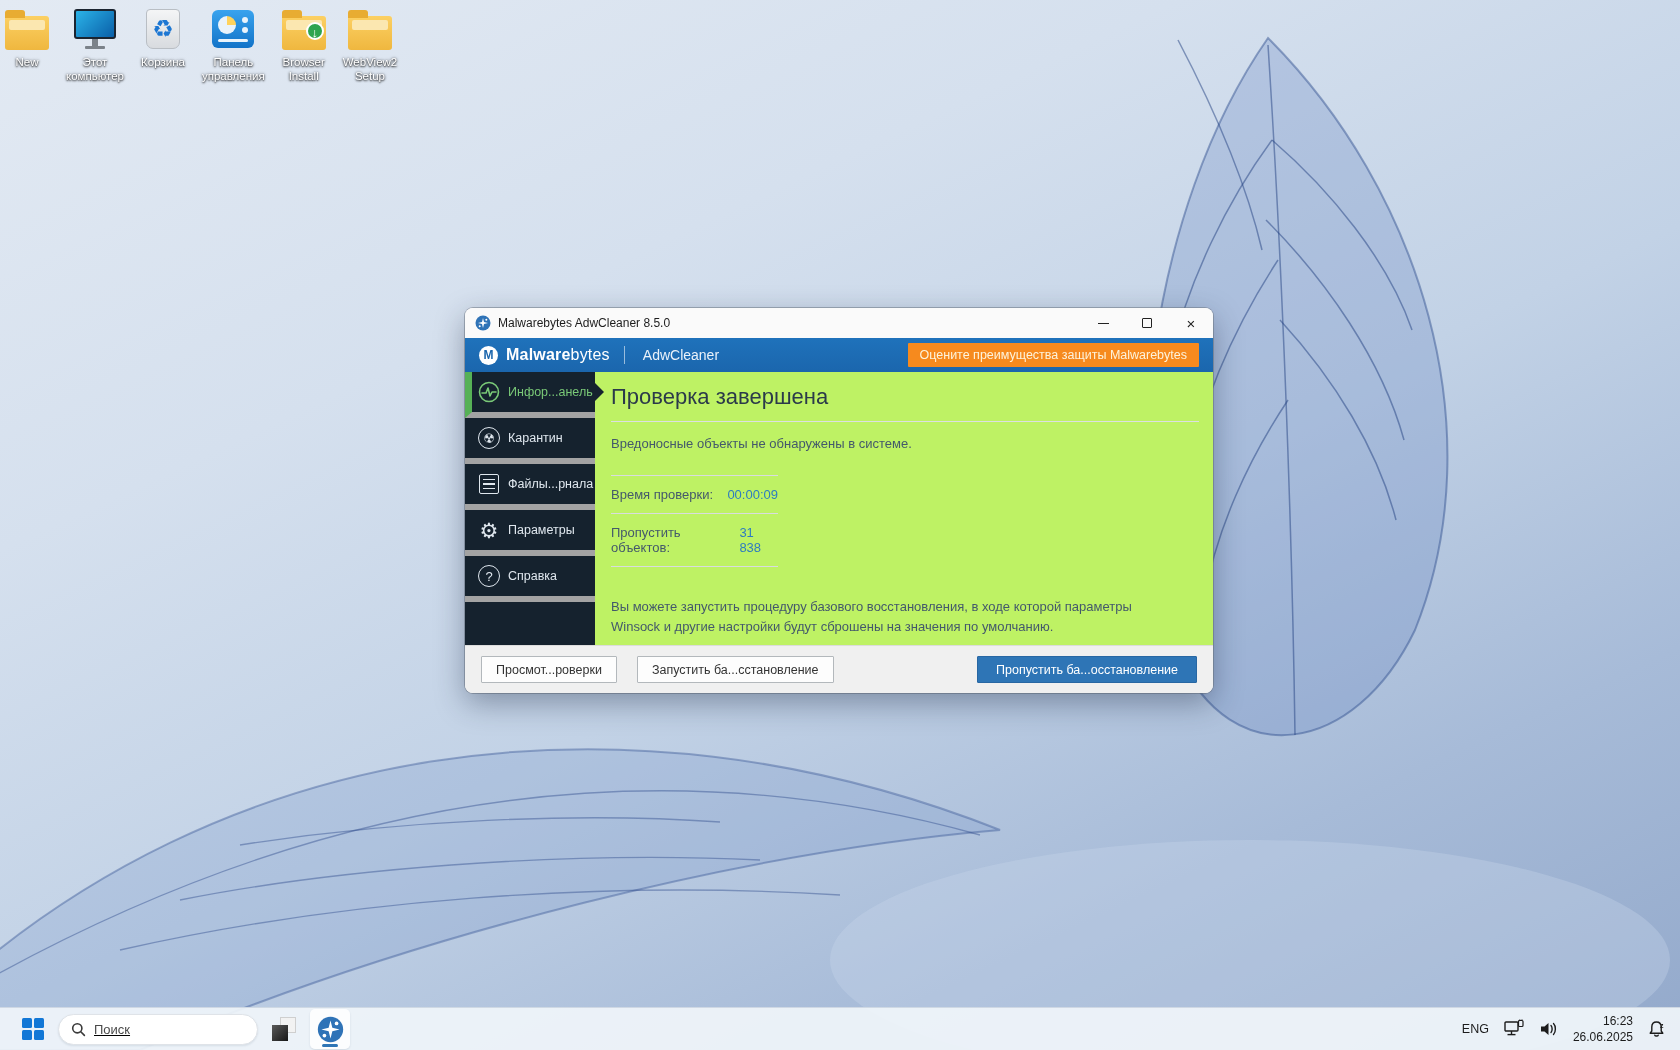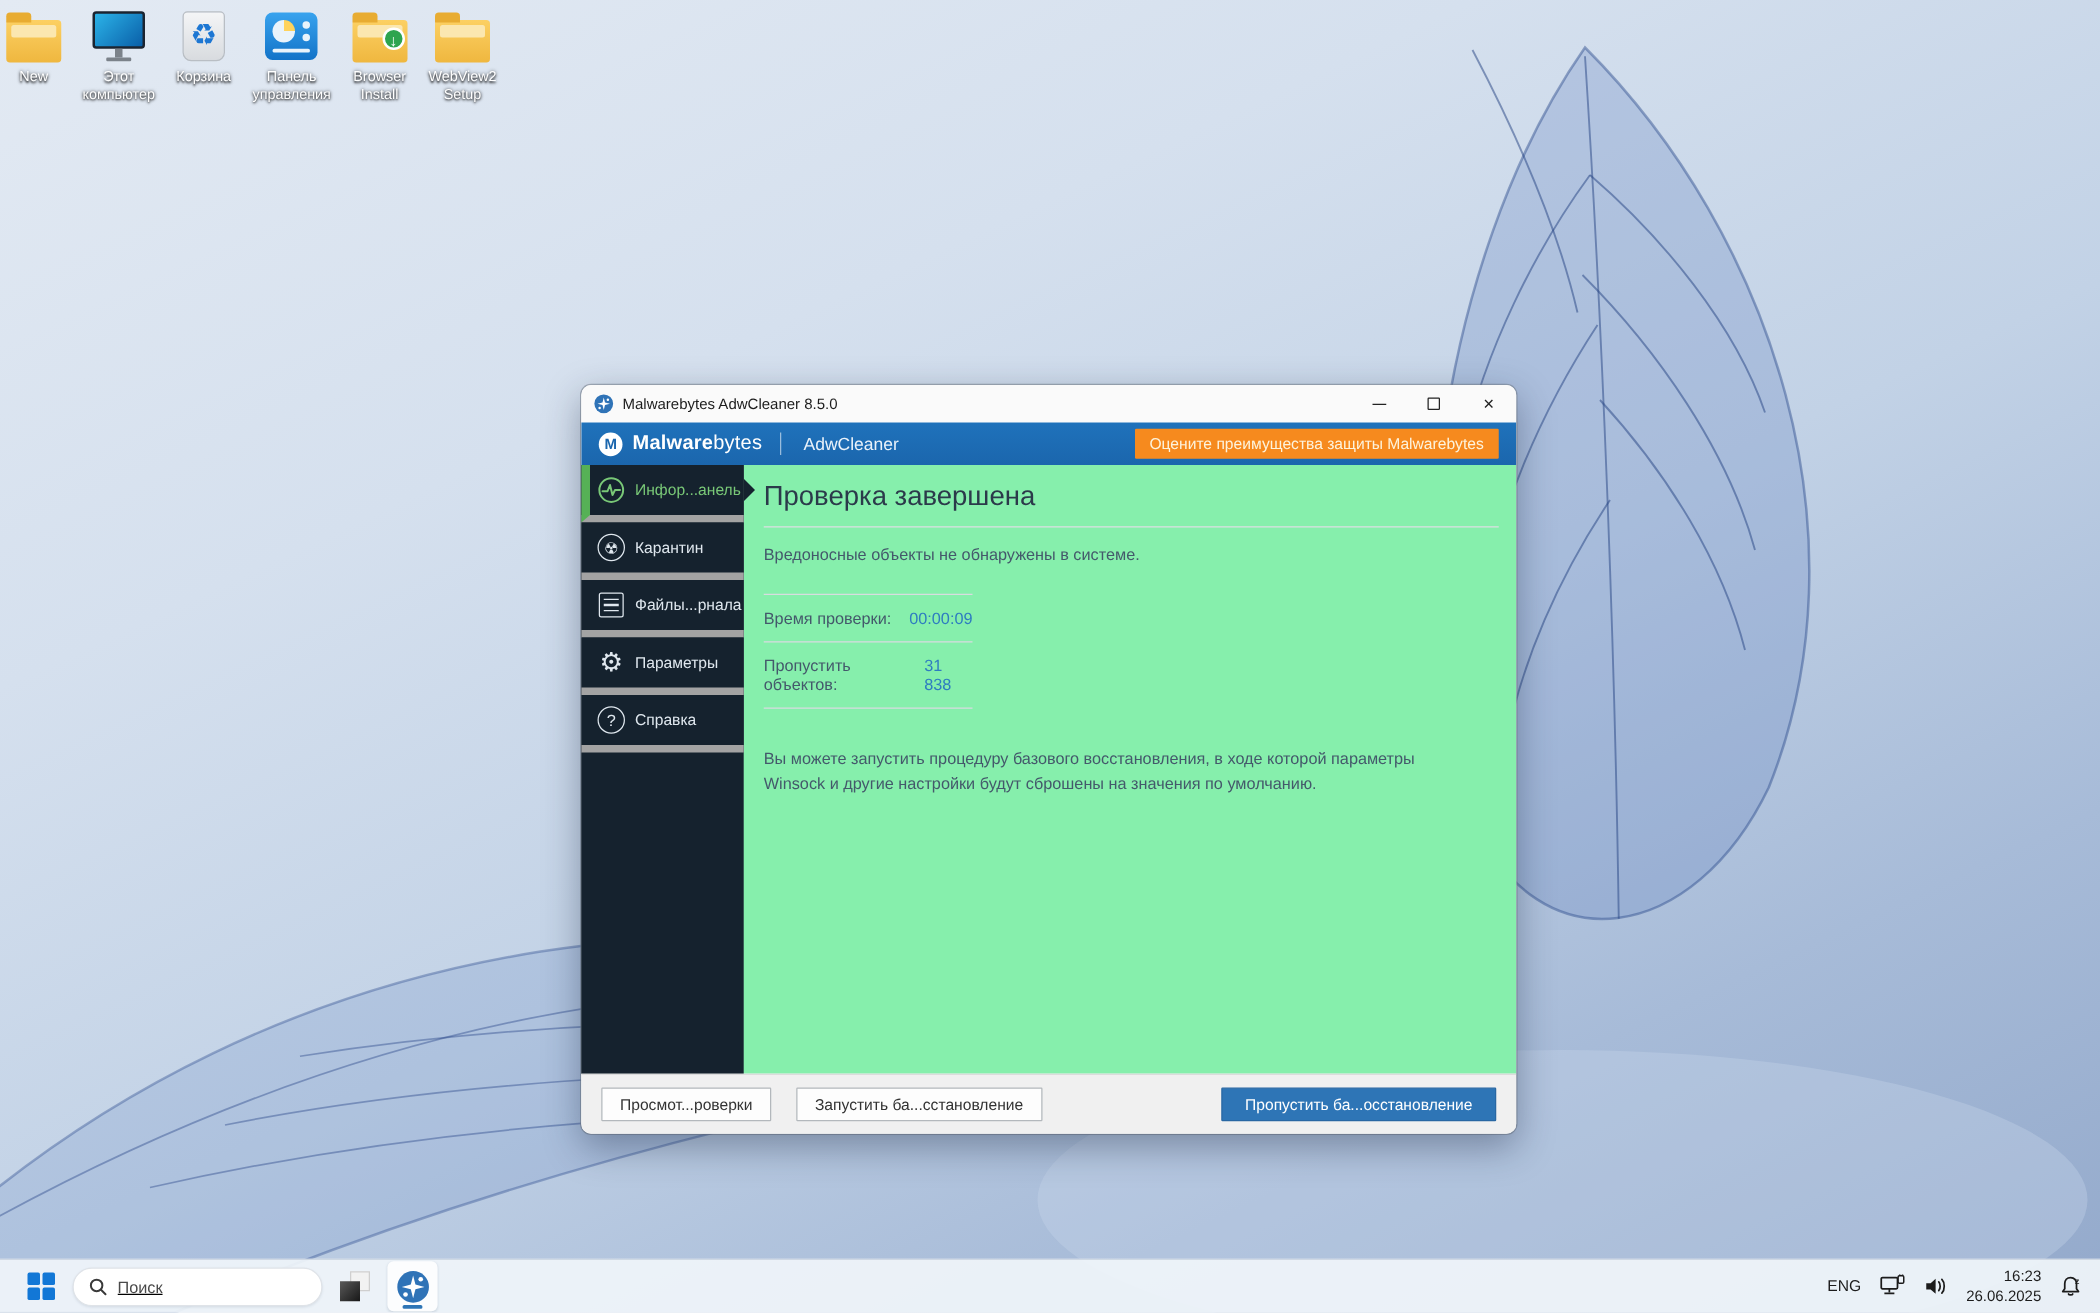"Malwarebytes AdwCleaner 8.5.0" .win { height: 599px -> 385px }
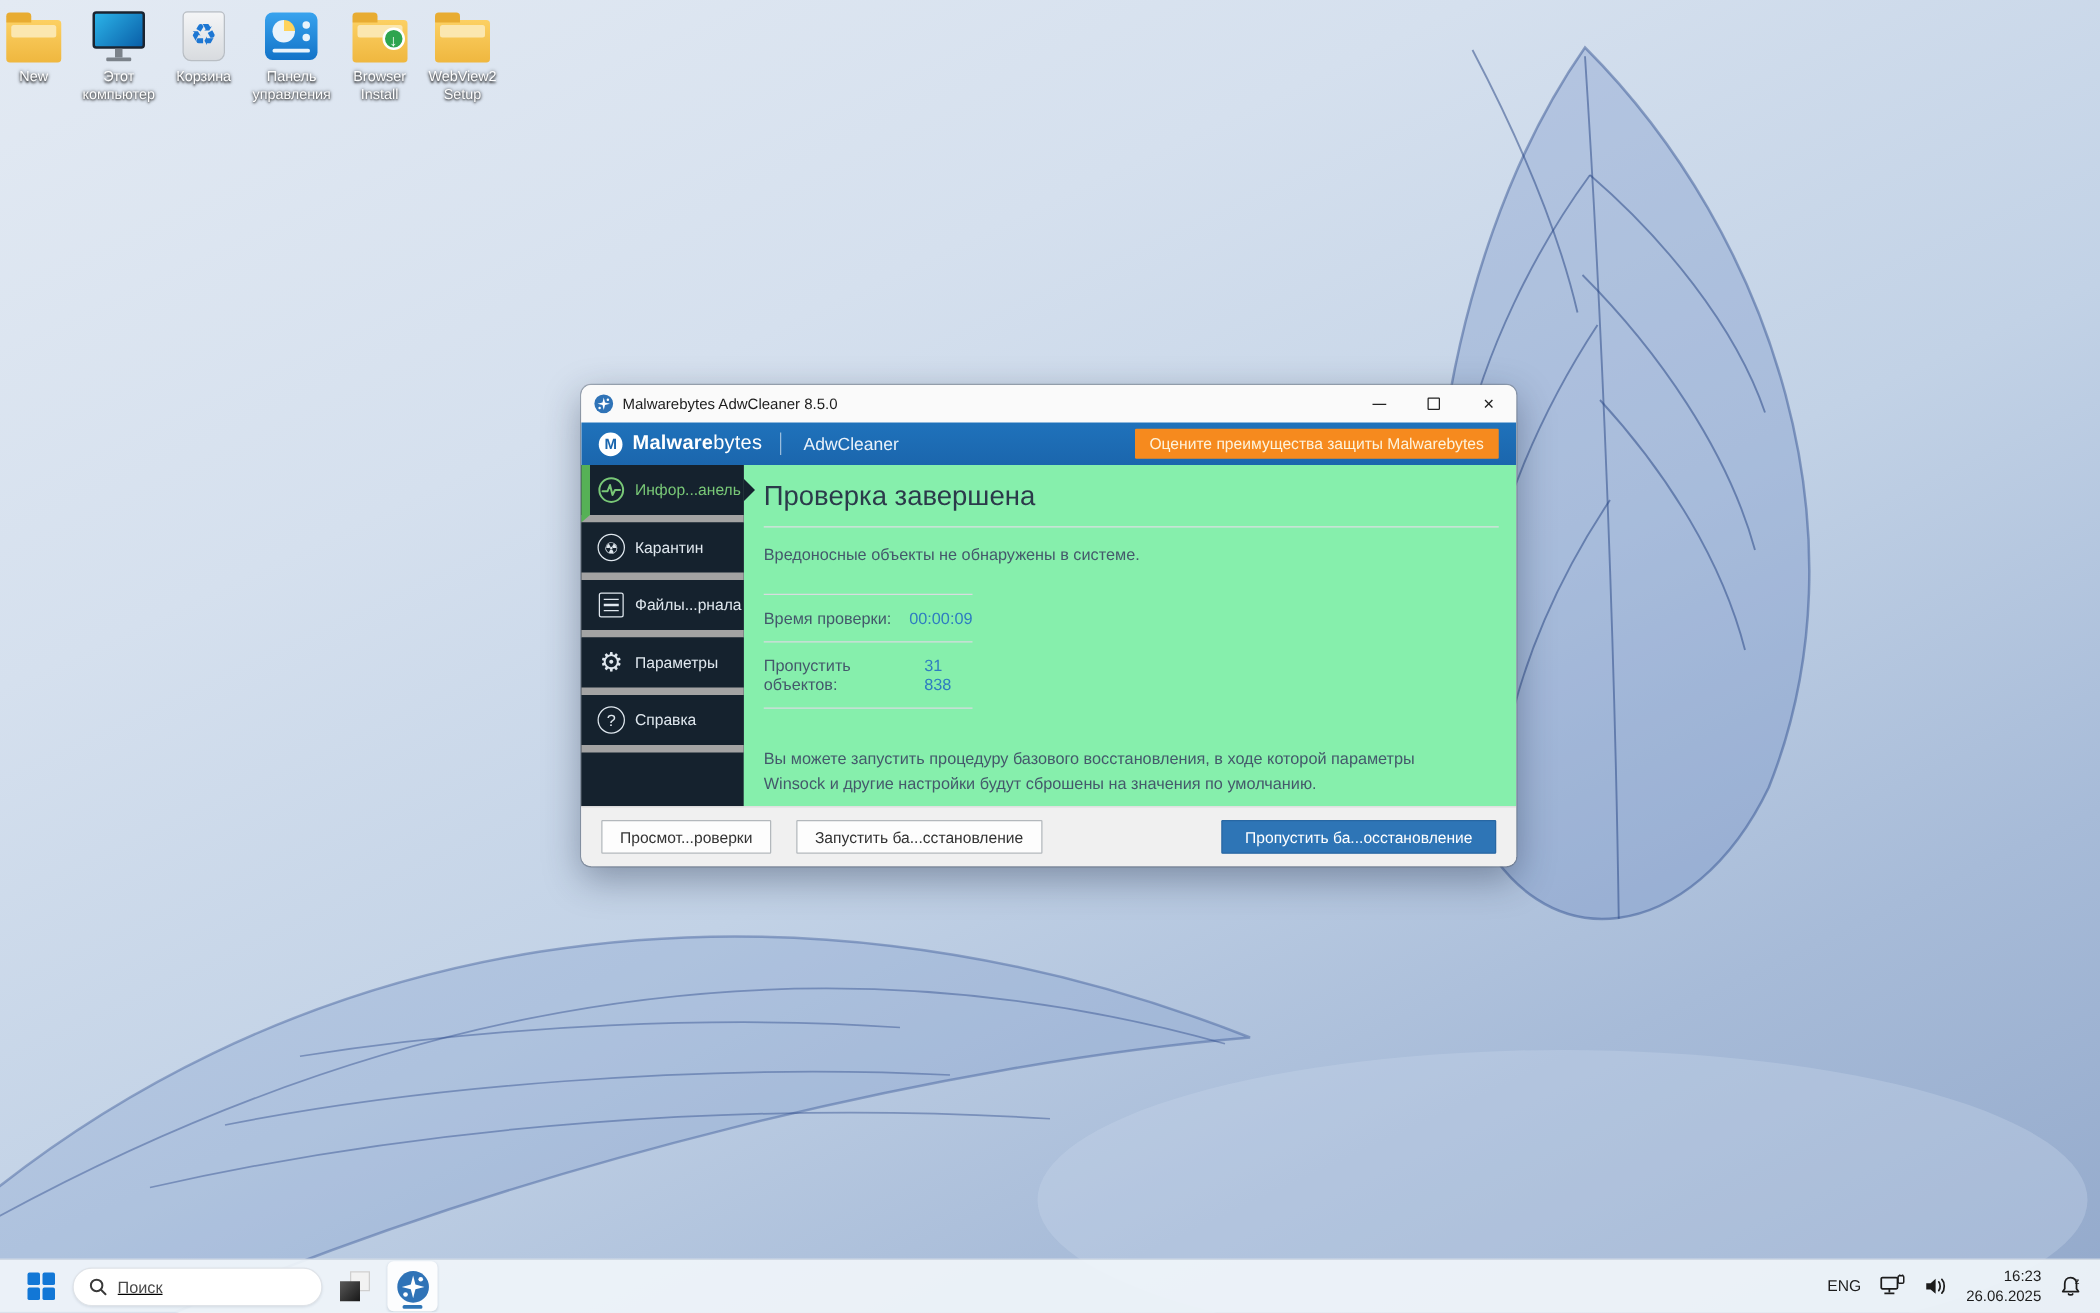"Проверка завершена" .content { background: #86efac -> #bef264 }
